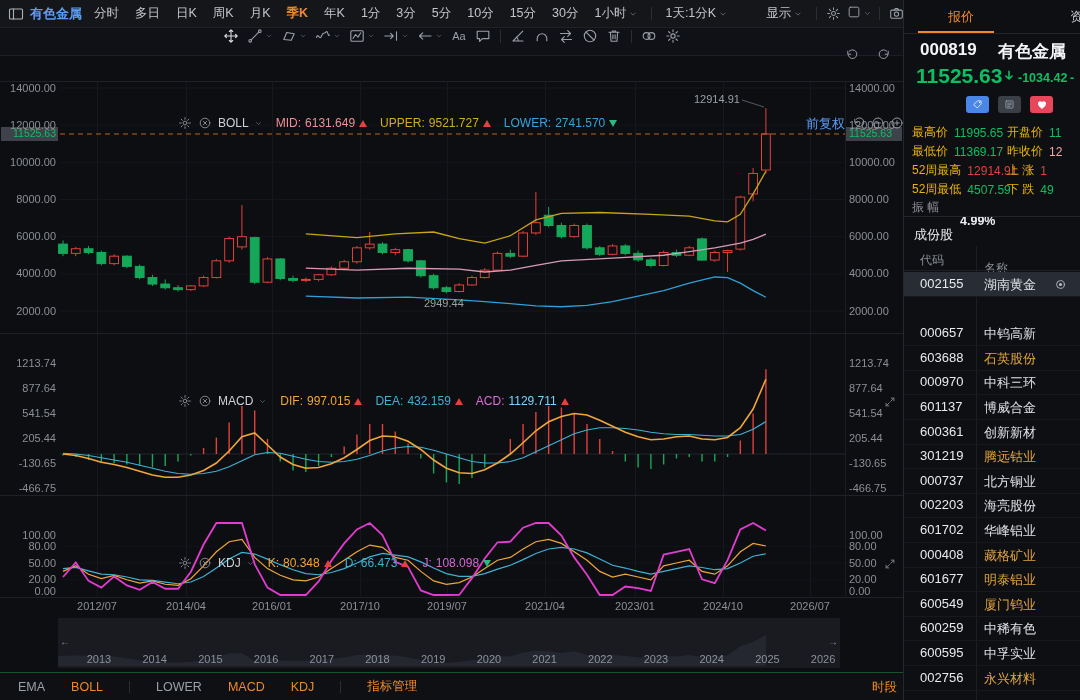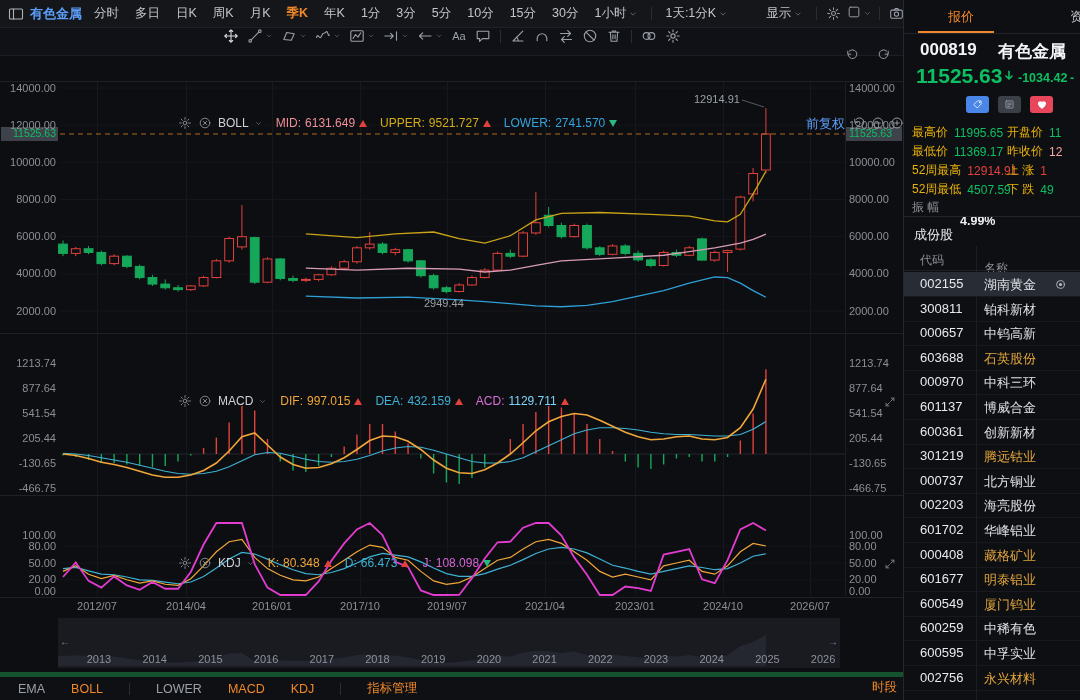"300811" div.stk { html: <div> <span>300811</span> <span>铂科新材</span> </div> -> none }
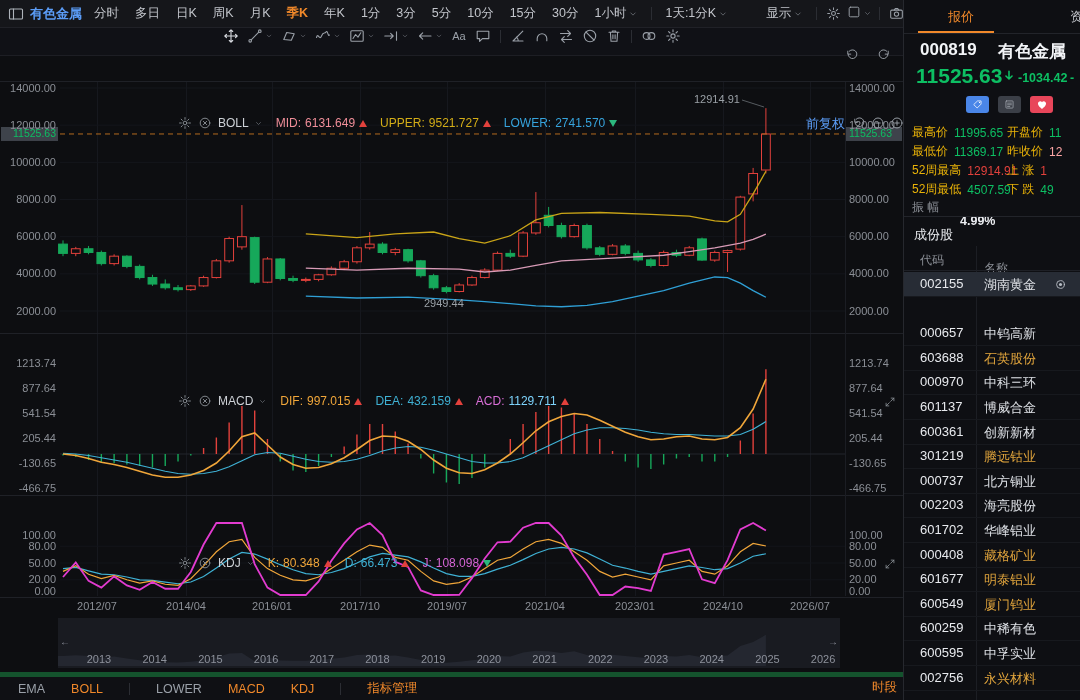"EMA" #footer { border-top: 5px solid #14532d -> 1px solid #14532d }
